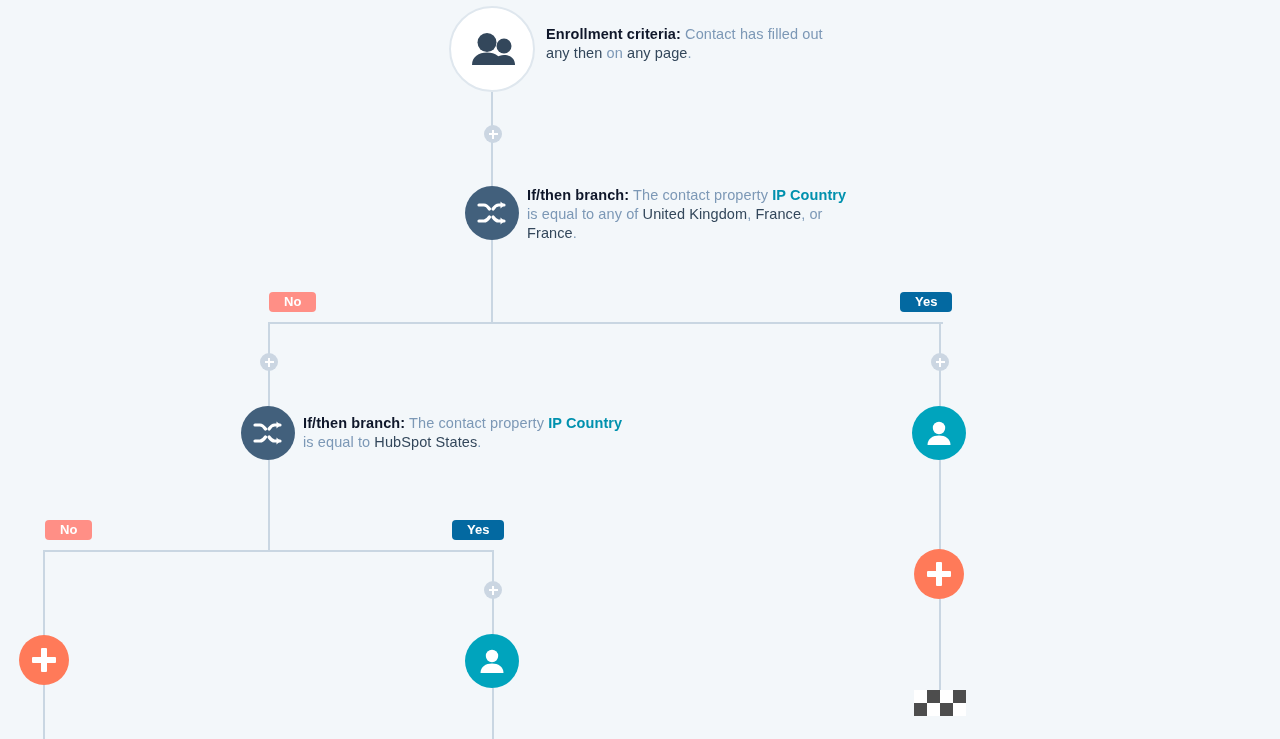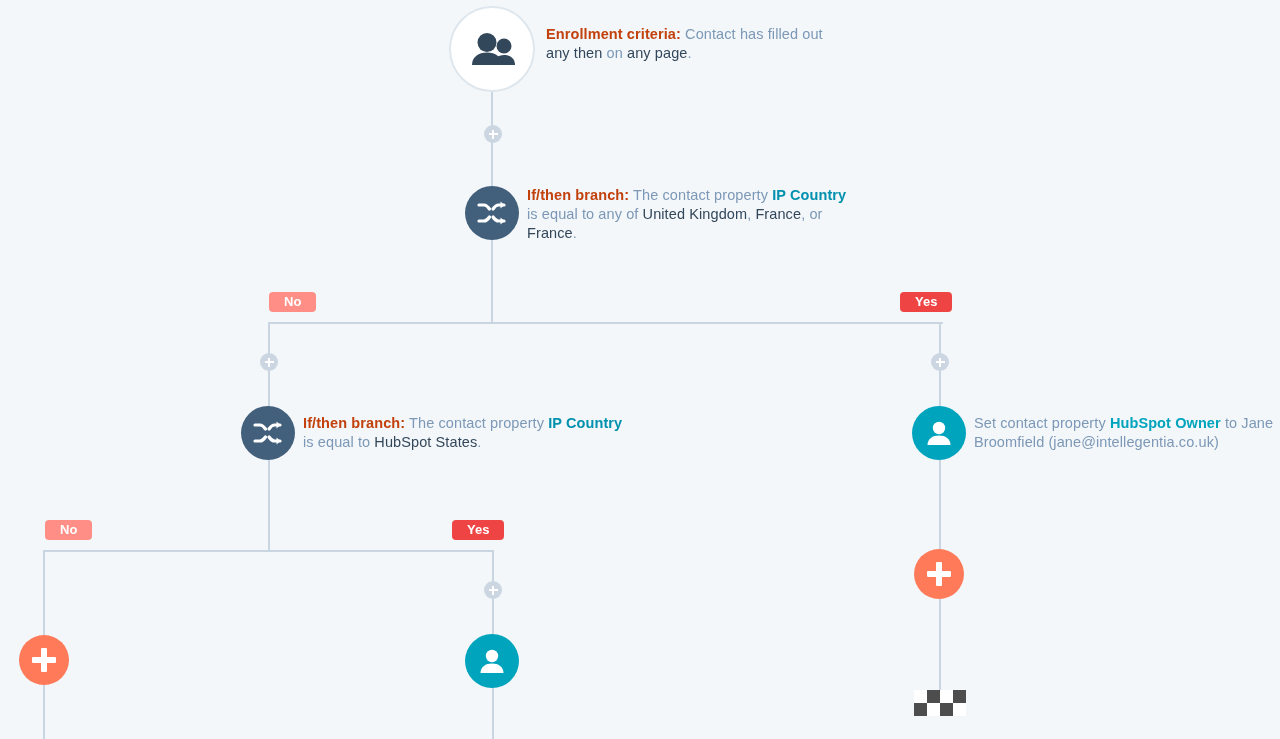"Enrollment criteria:" .label b { color: #c2410c -> #0f172a }
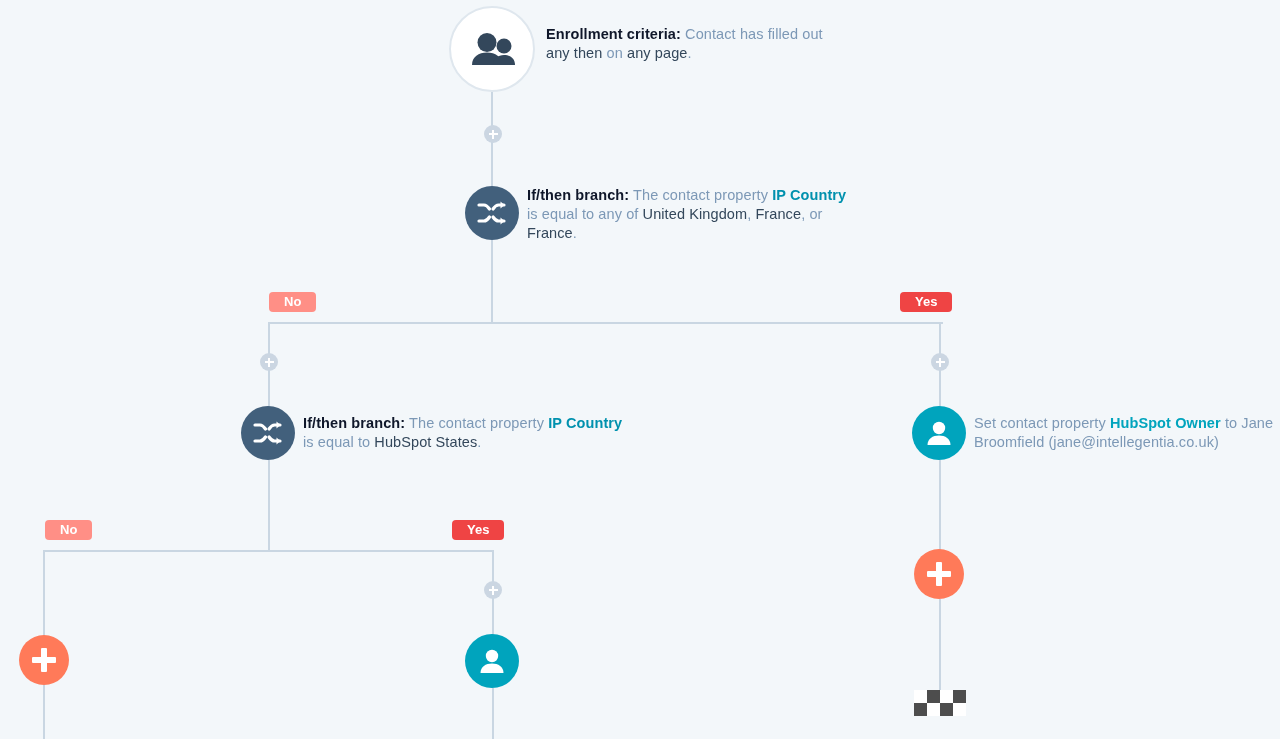"Yes" .pill-yes { background: #ef4444 -> #0369a1 }
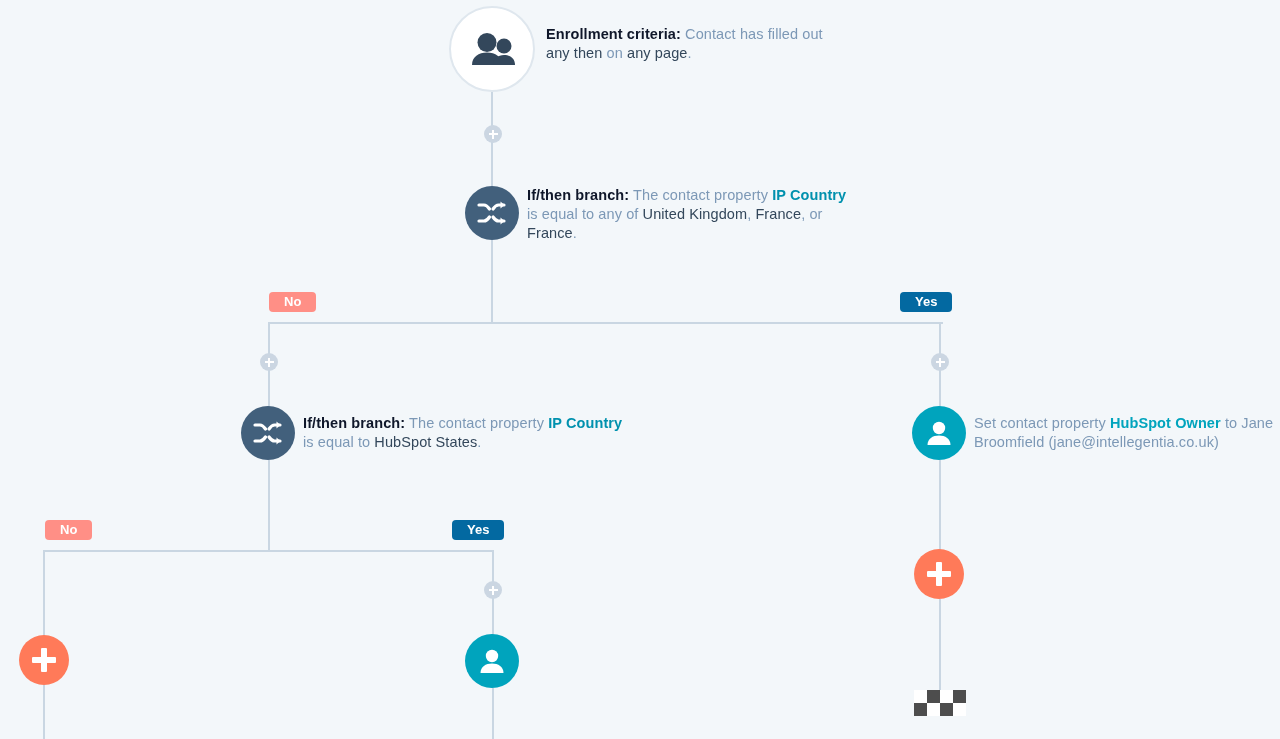"Set contact property HubSpot Owner" div.label { html: <div> <span>Set contact property </span><span>HubSpot Owner</span><span> to Jane Broomfield (jane@intellegentia.co.uk)</span> </div> -> none }
